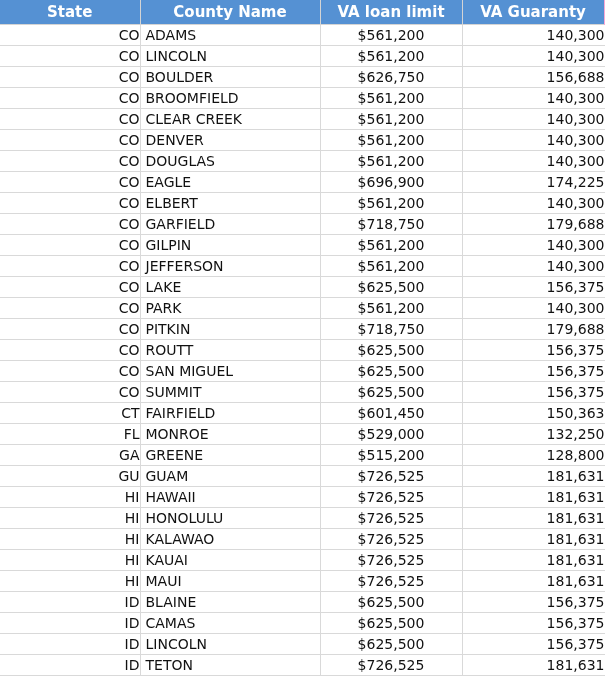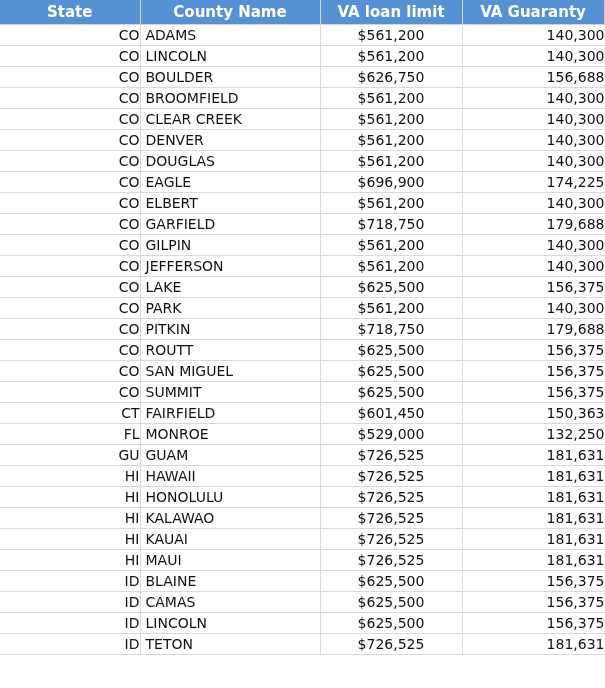"GA" tr { html: none -> <tr> <td>GA</td> <td>GREENE</td> <td>$515,200</td> <td>128,800</td> </tr> }
